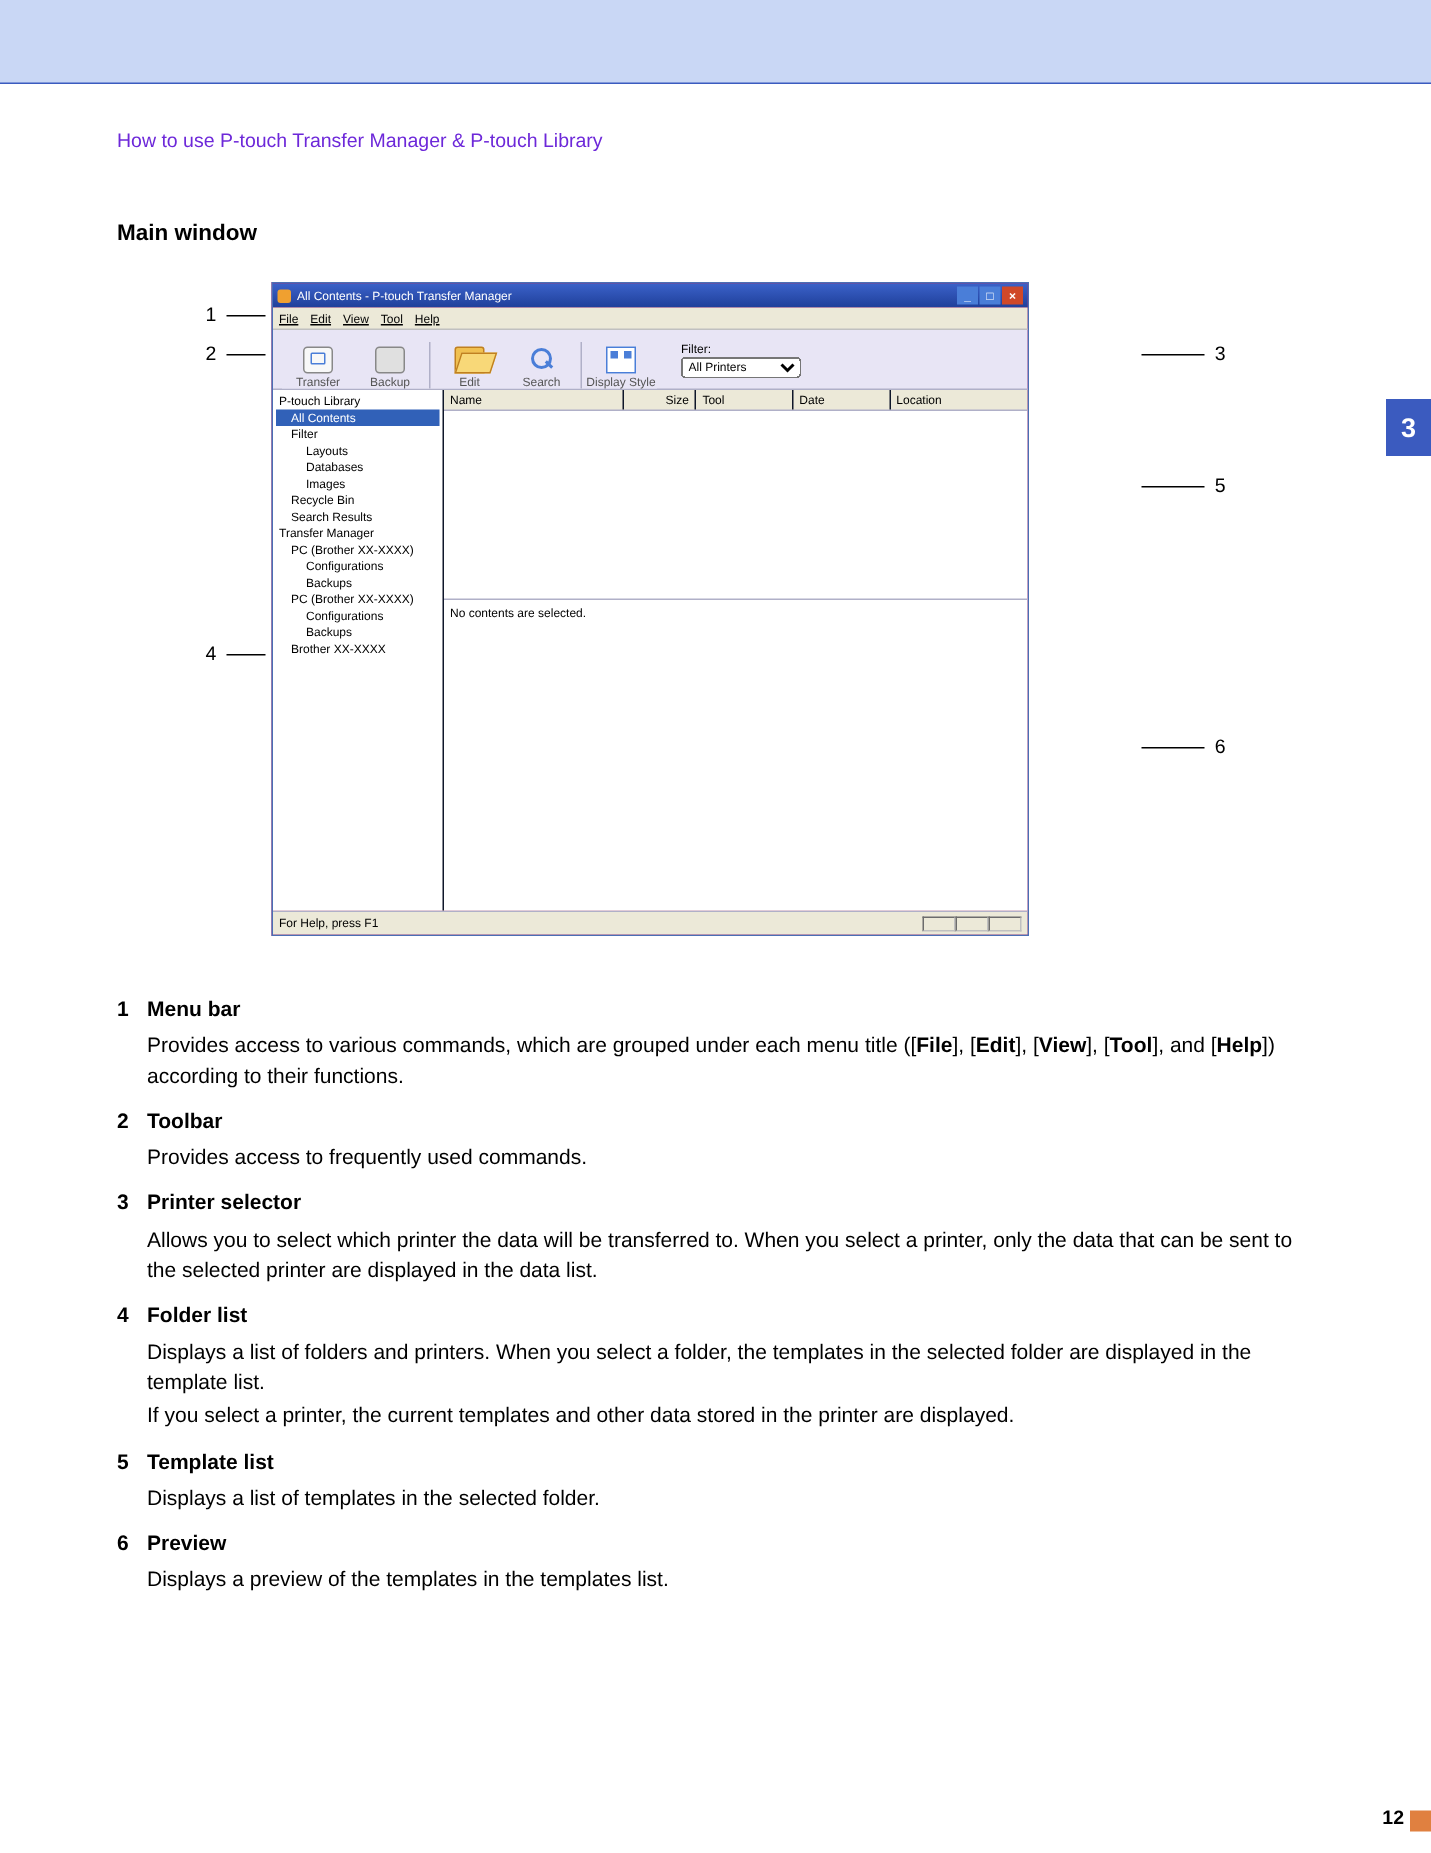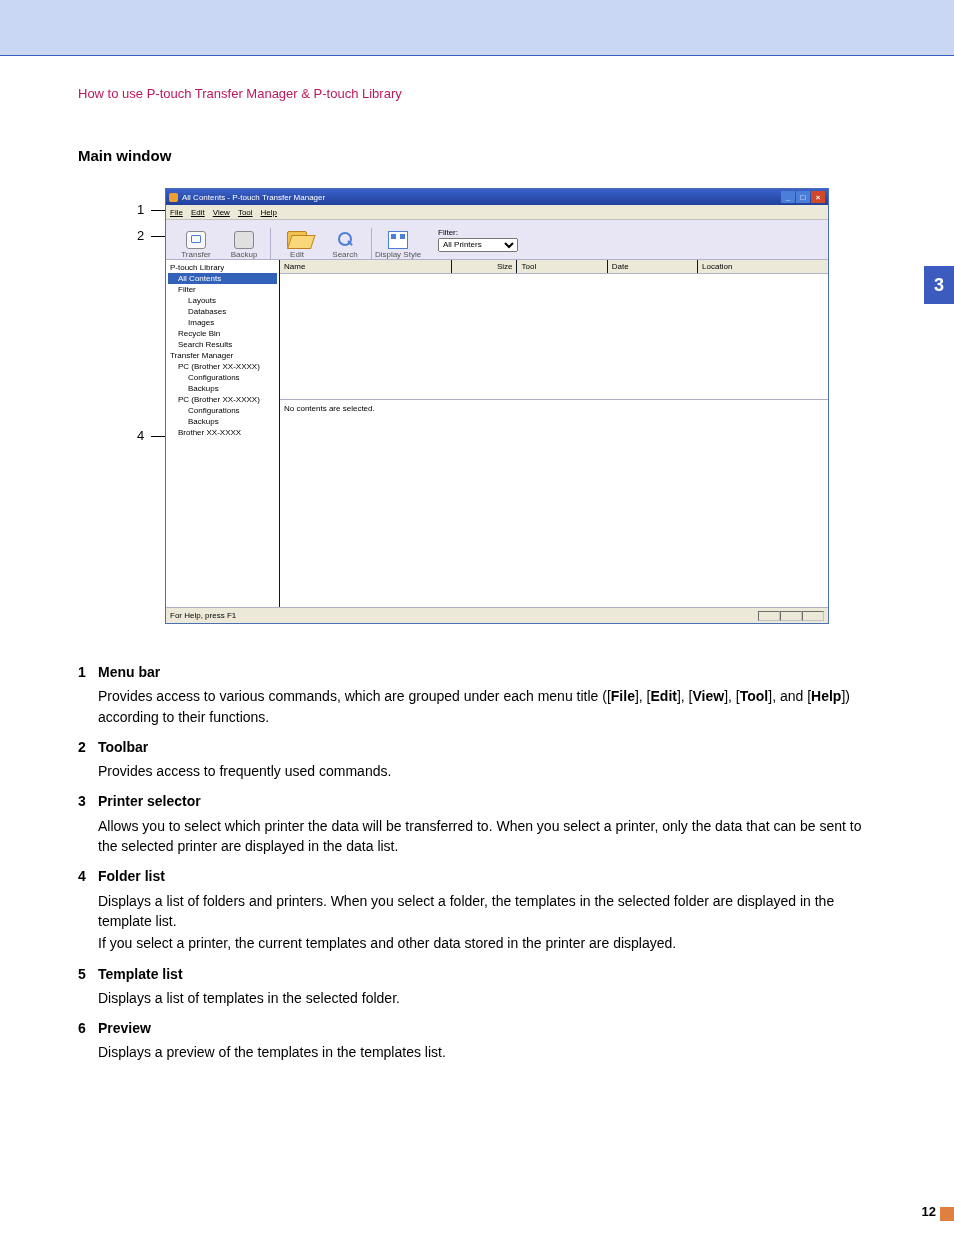"How to use P-touch Transfer" .breadcrumb { color: #be185d -> #6d28d9 }
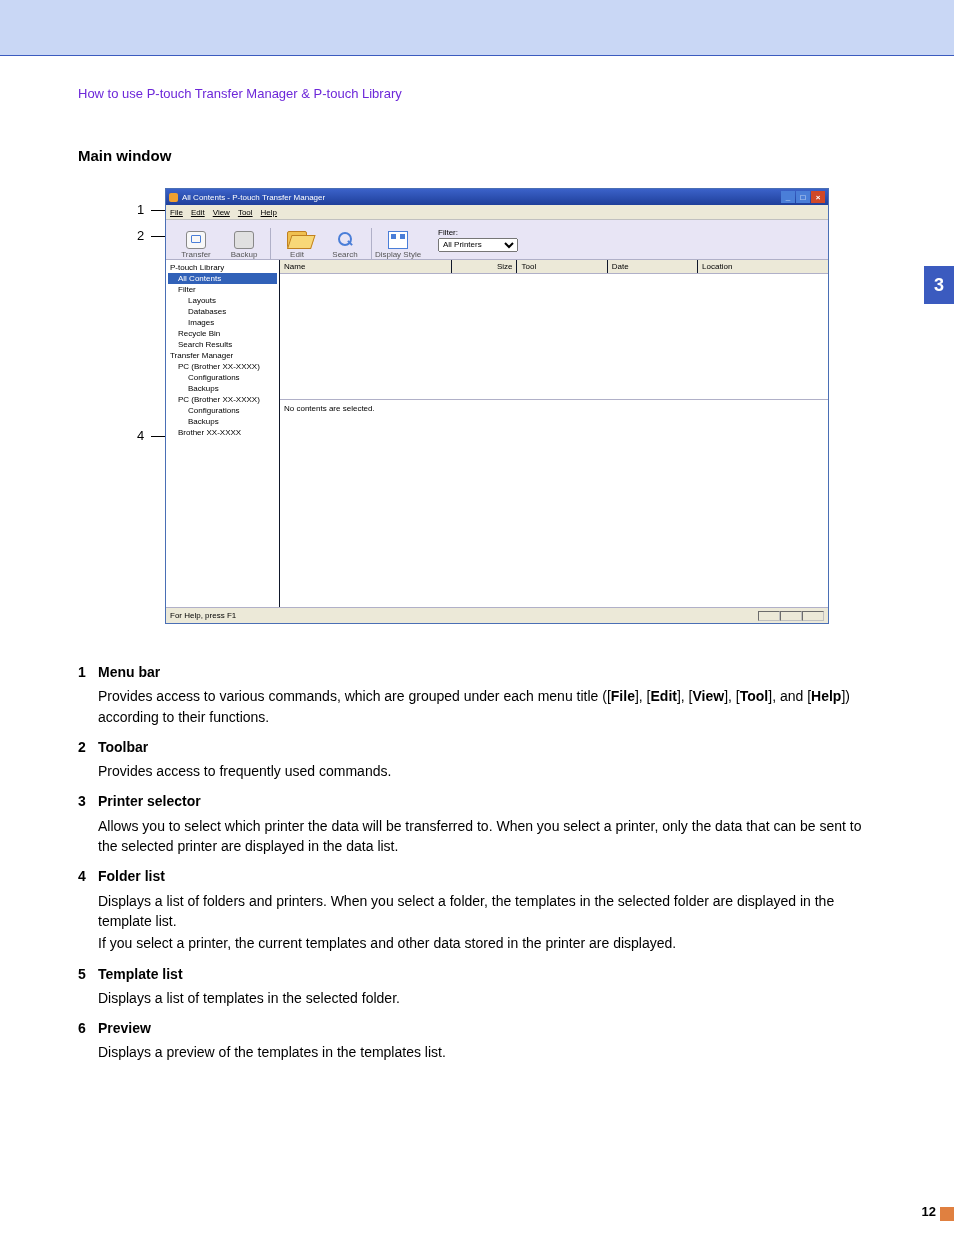"All Contents - P-touch Transfer" .app-window { left: 28px -> 44px; width: 664px -> 505px }
